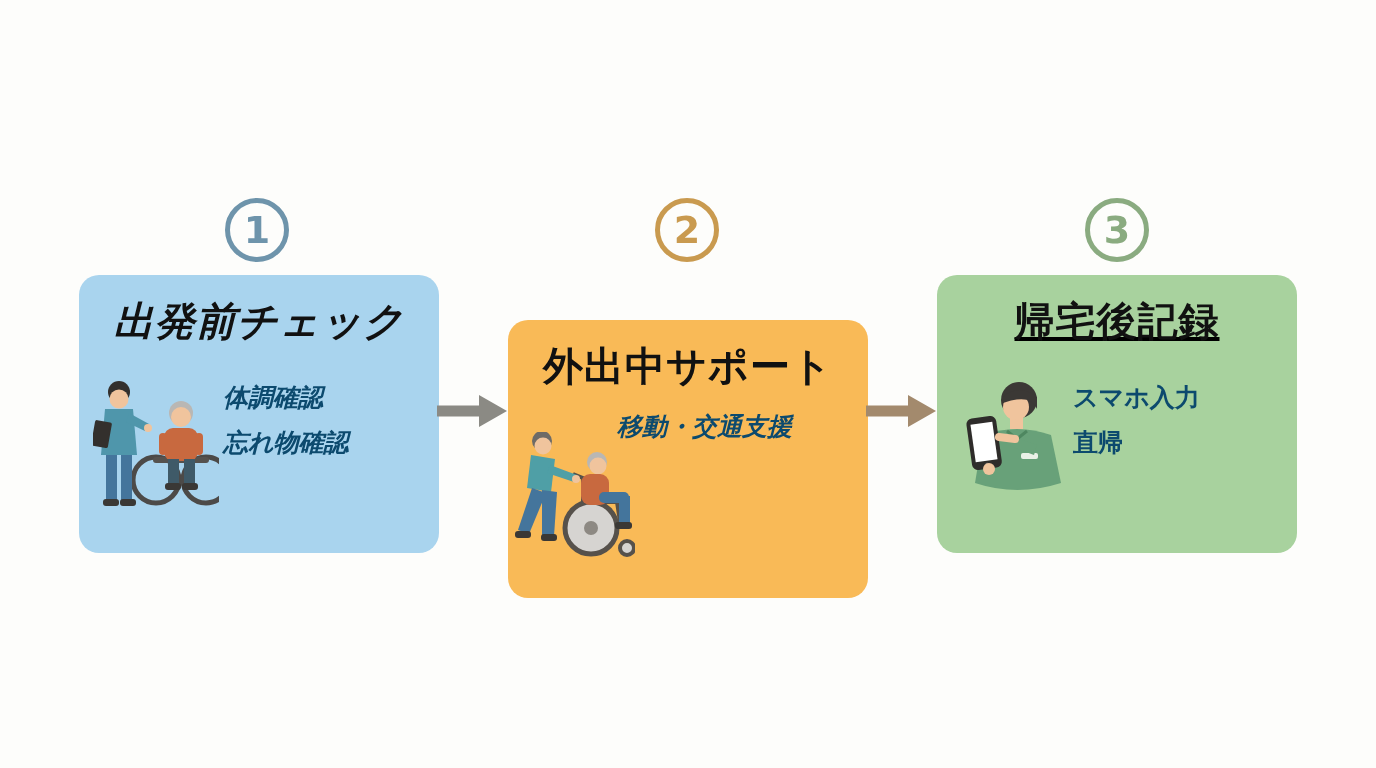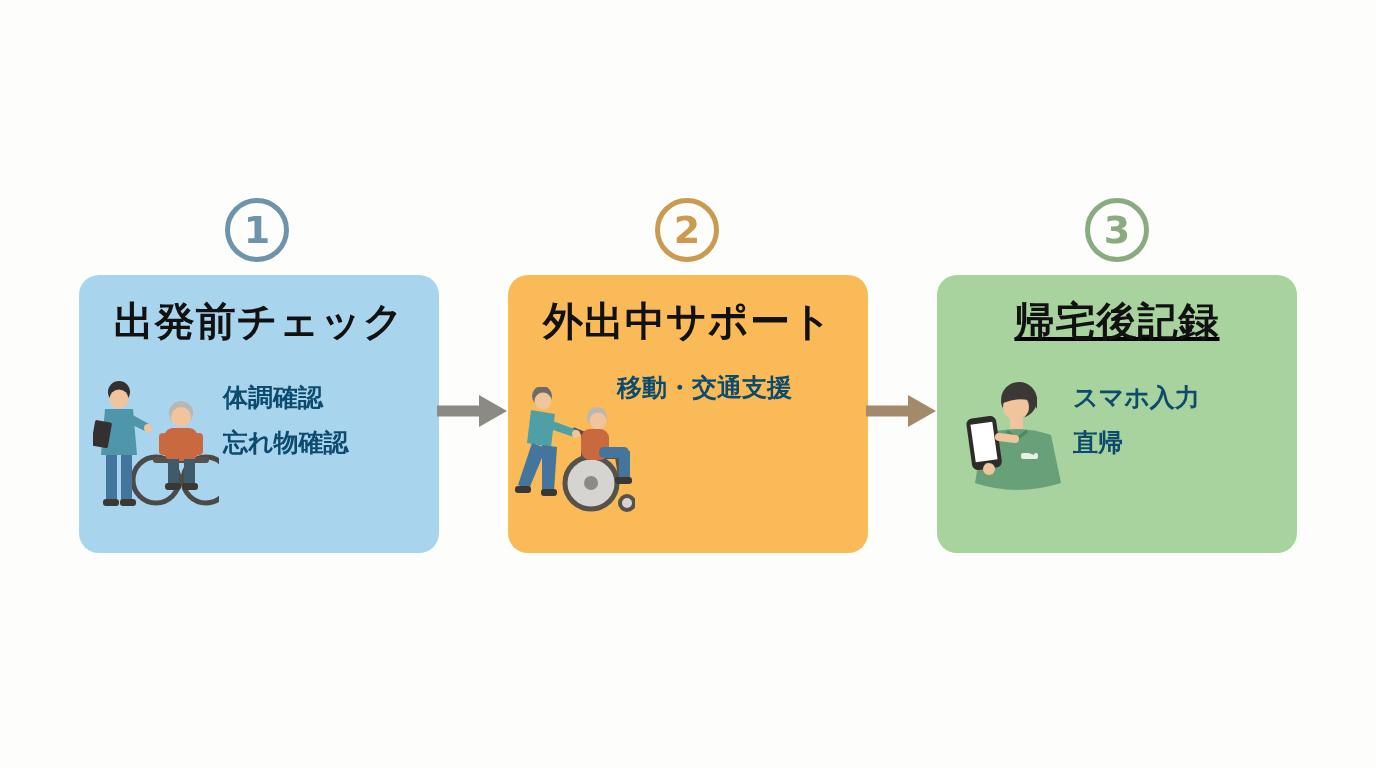"出発前チェック" .box-1 { font-style: none -> italic }
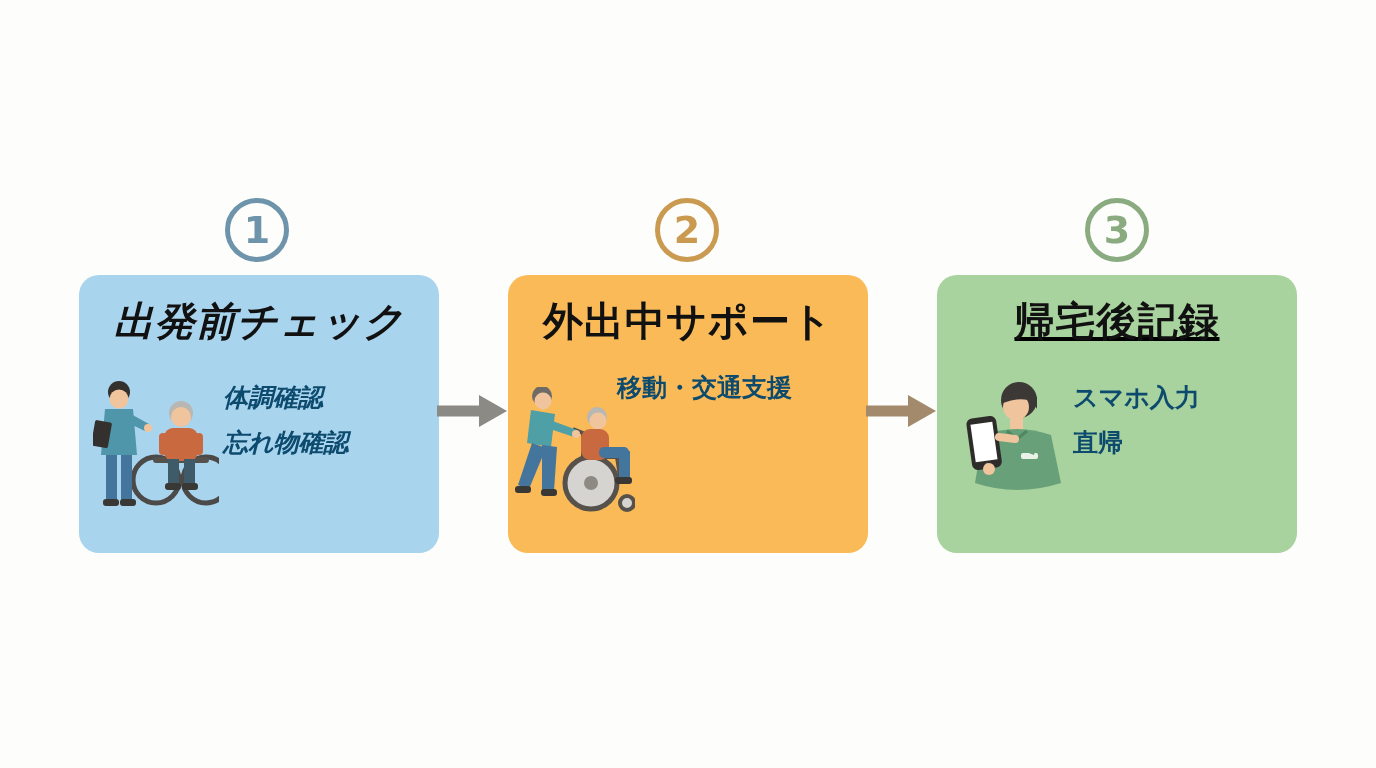"外出中サポート" .box-2 { margin-top: none -> 45px }
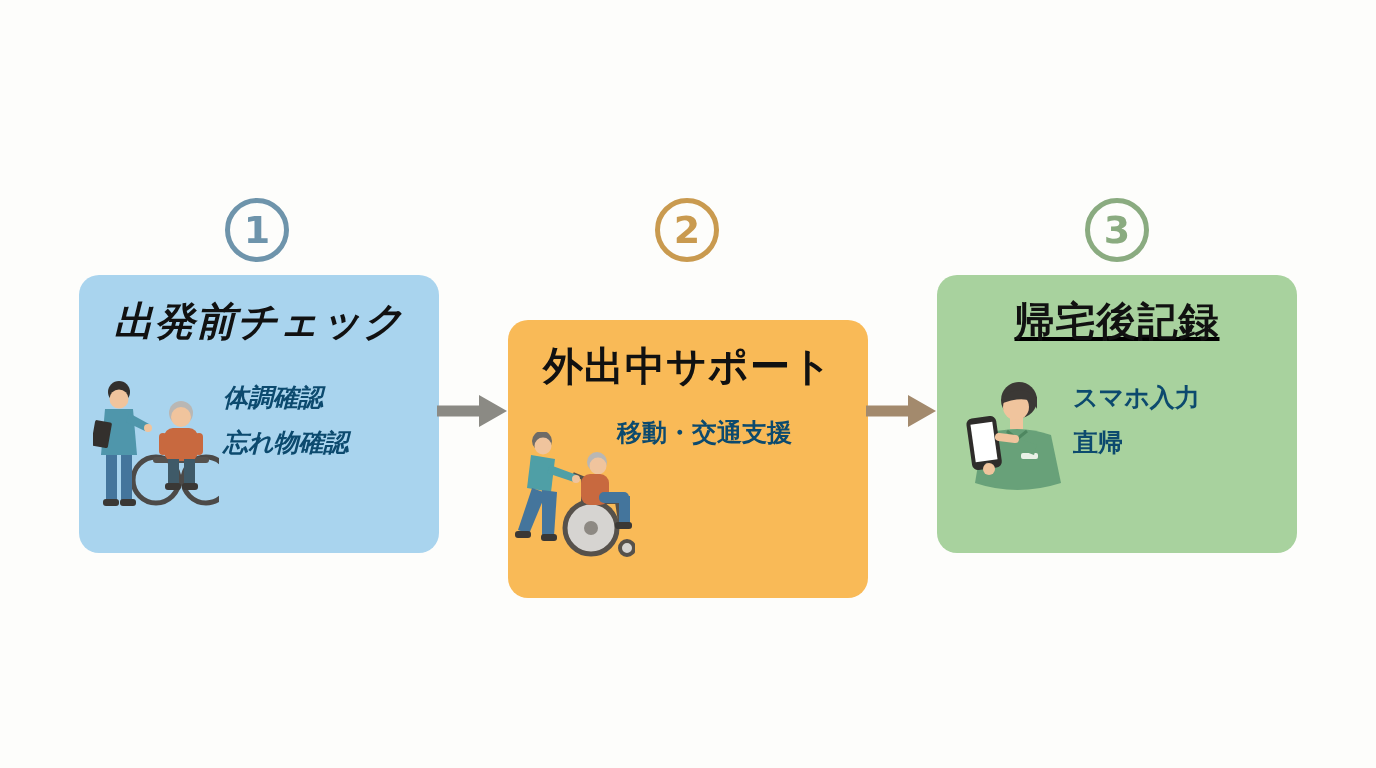"移動・交通支援" .list-2 { font-style: none -> italic; top: 90px -> 84px }
